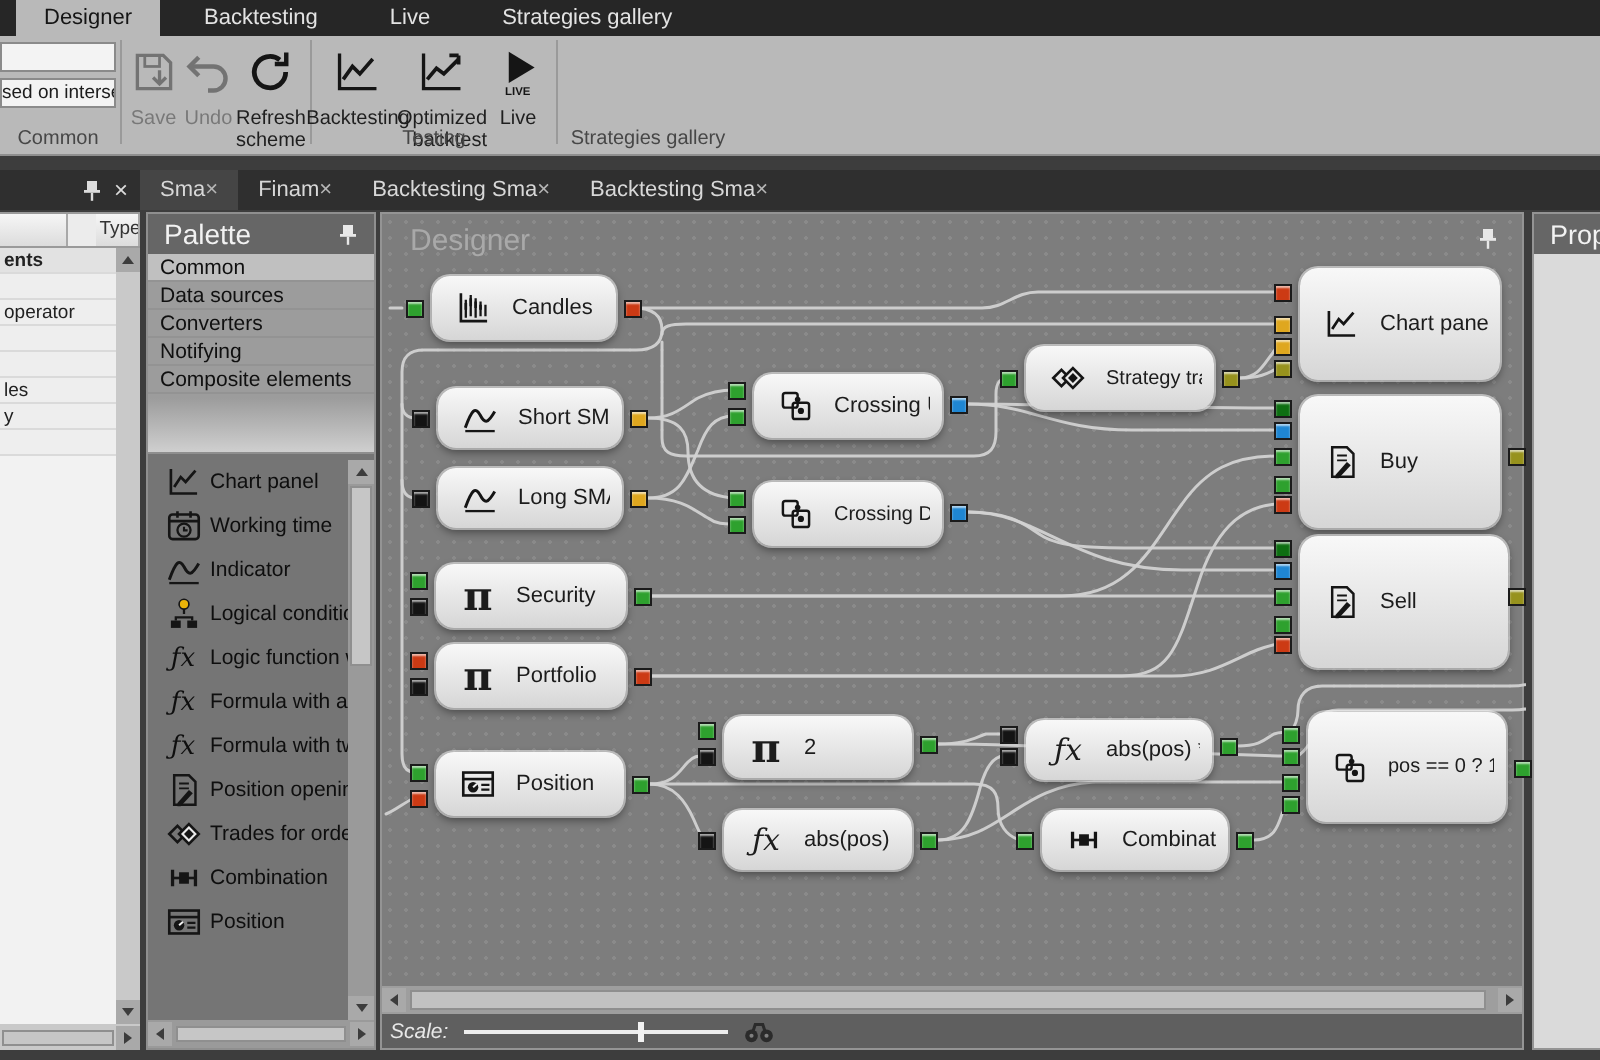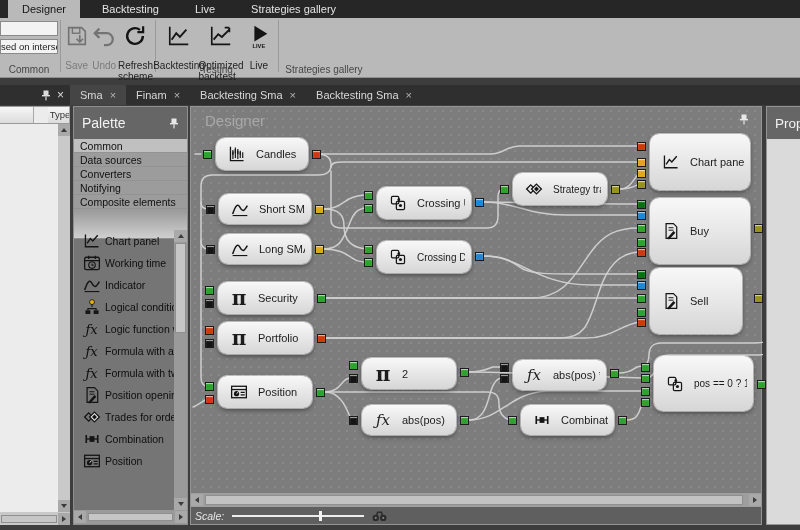"Save" .rbtn .rlb { margin-top: 12px -> 6px; text-align: left -> right }
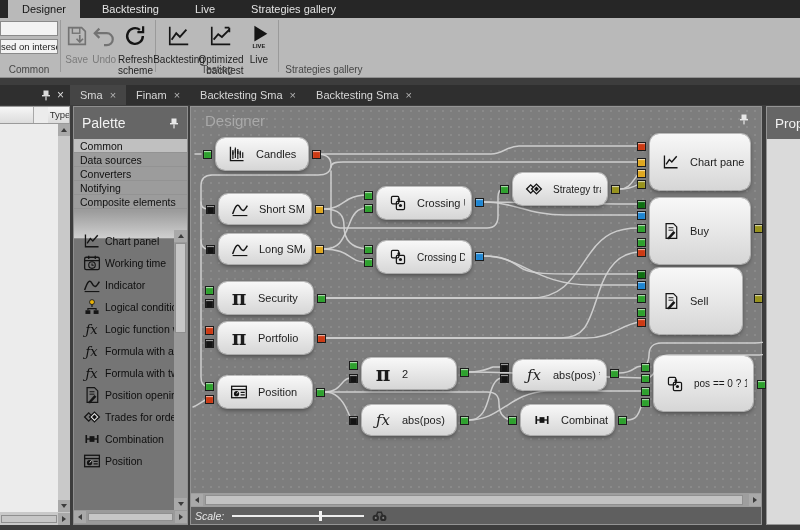"Sma" .dtab { gap: 7px -> none }
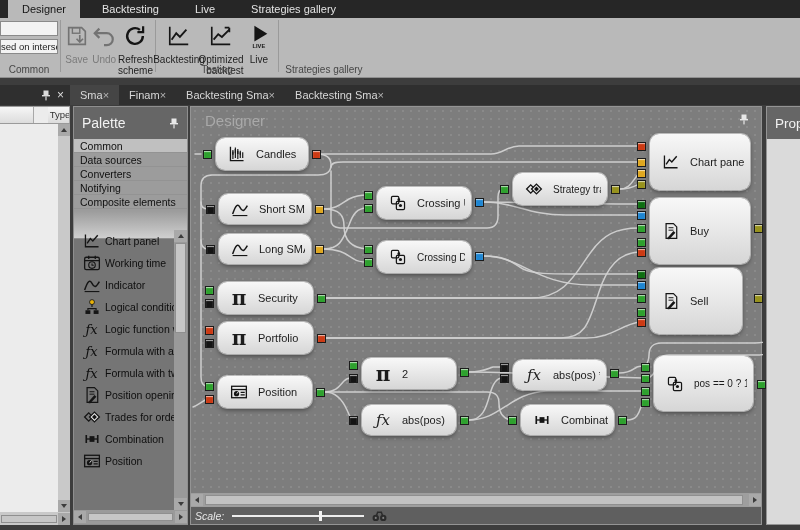"Palette" .panel-h { height: 32px -> 20px }
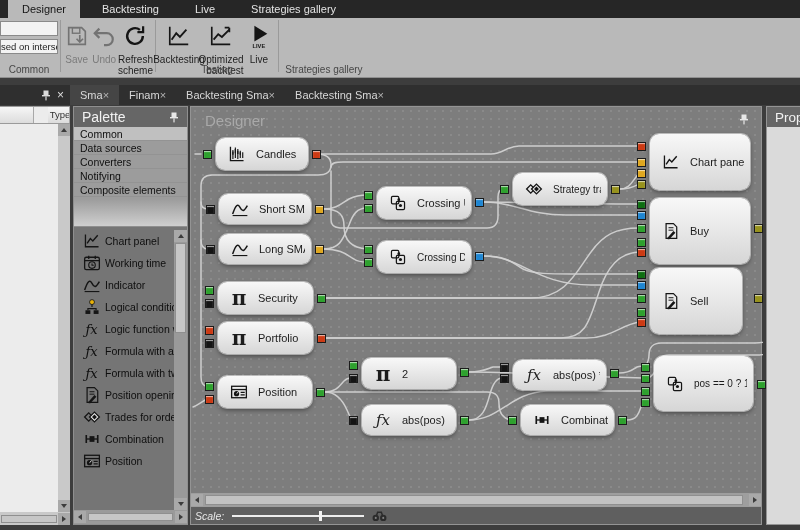"ents" div { html: none -> <div> <div>ents</div> <div></div> <div>operator</div> <div></div> <div></div> <div>les</div> <div>y</div> <div></div> </div> }
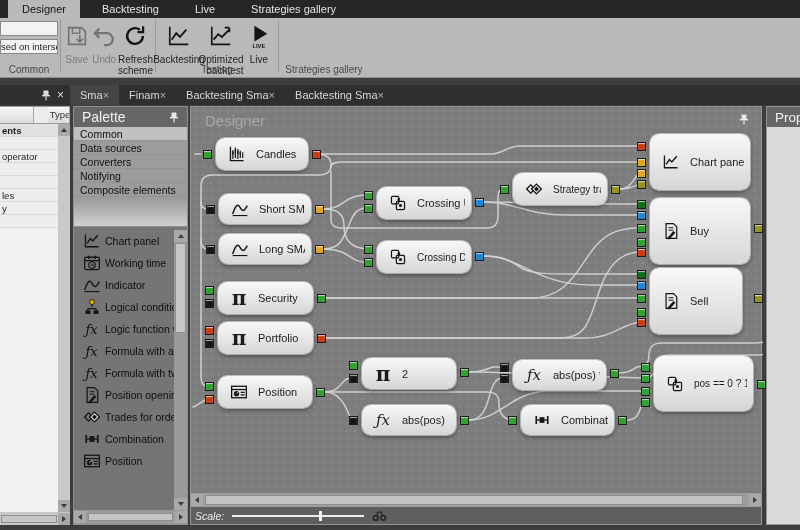"Sell" div.block { width: 92px -> 104px }
